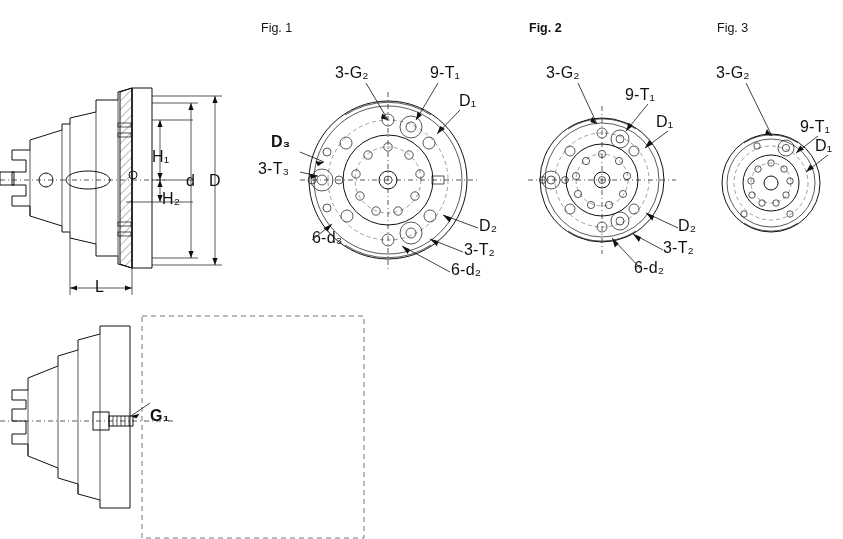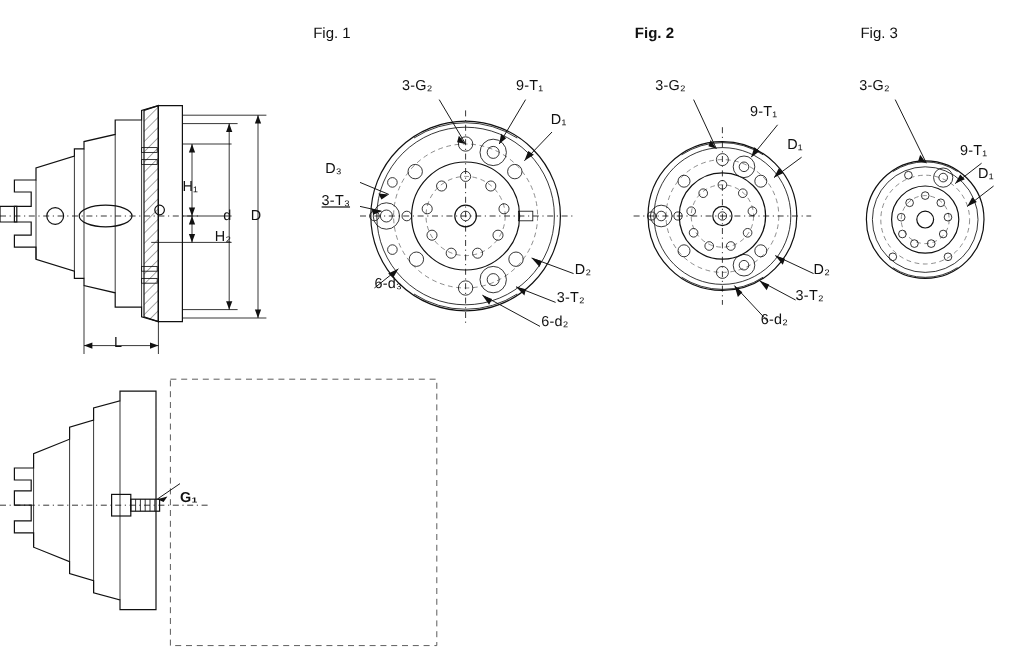"3-G₂" .lbl { font-size: 12px -> 16px }
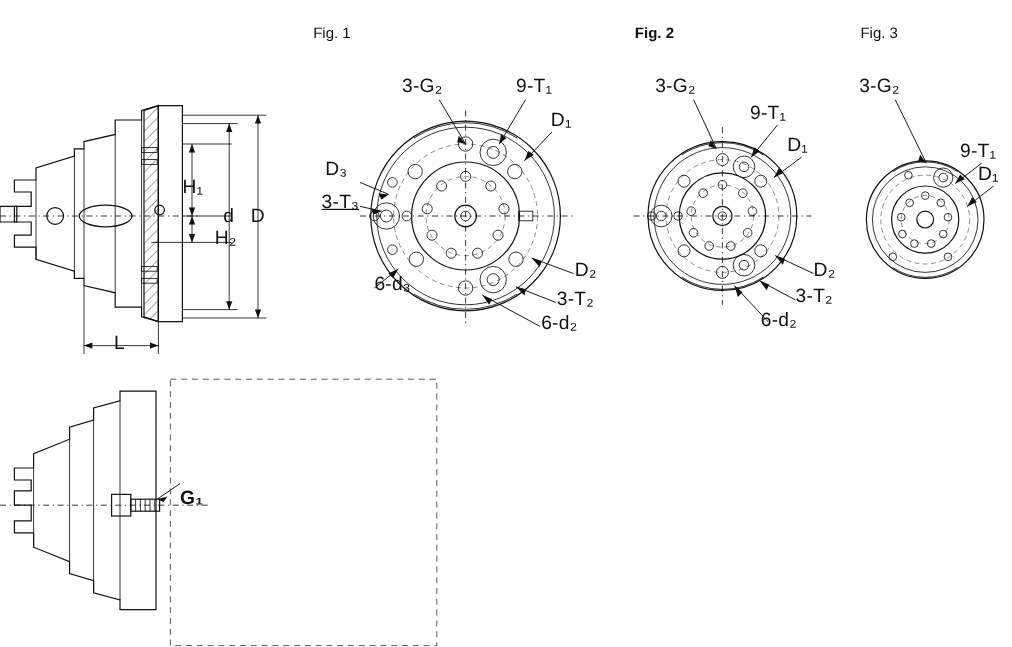"D₃" div.lbl { font-weight: none -> bold }
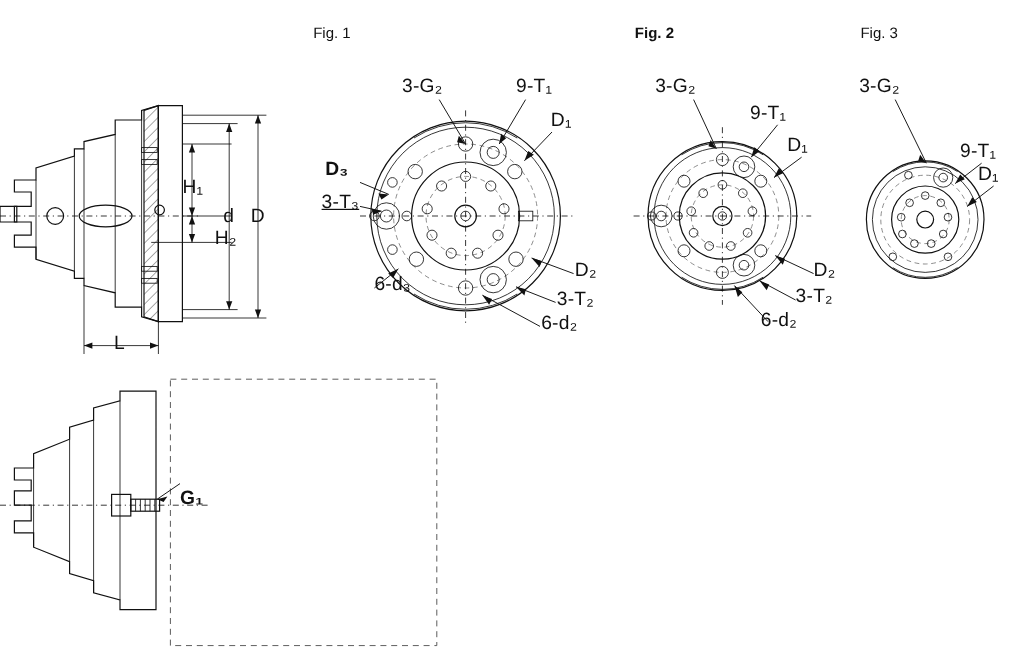"3-T₃" div.lbl { left: 268px -> 258px; text-decoration: underline -> none }
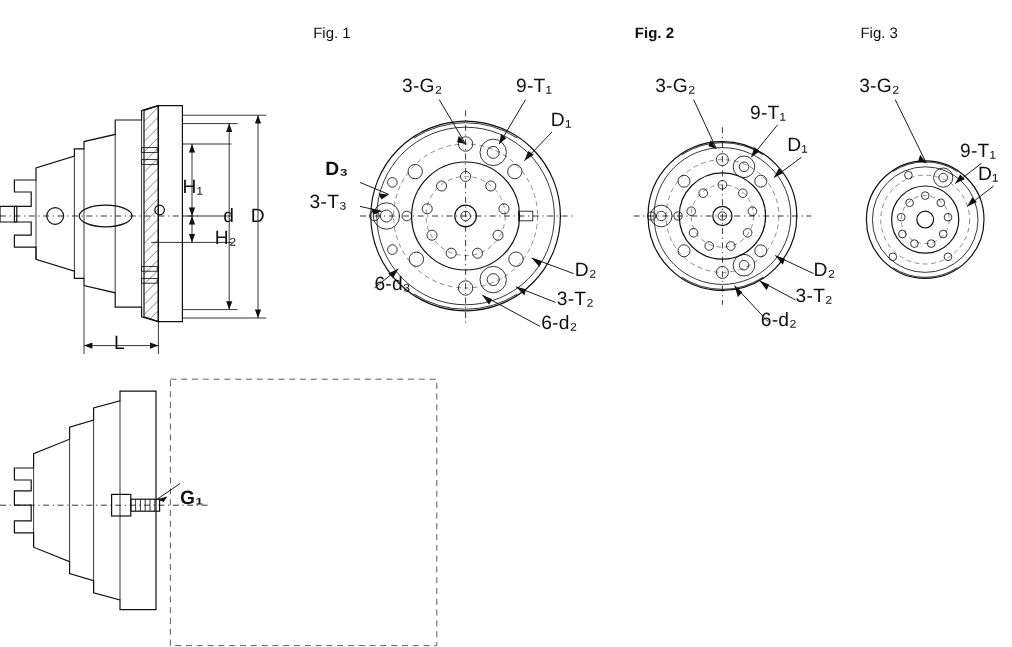"H₂" div.lbl { left: 179px -> 162px }
